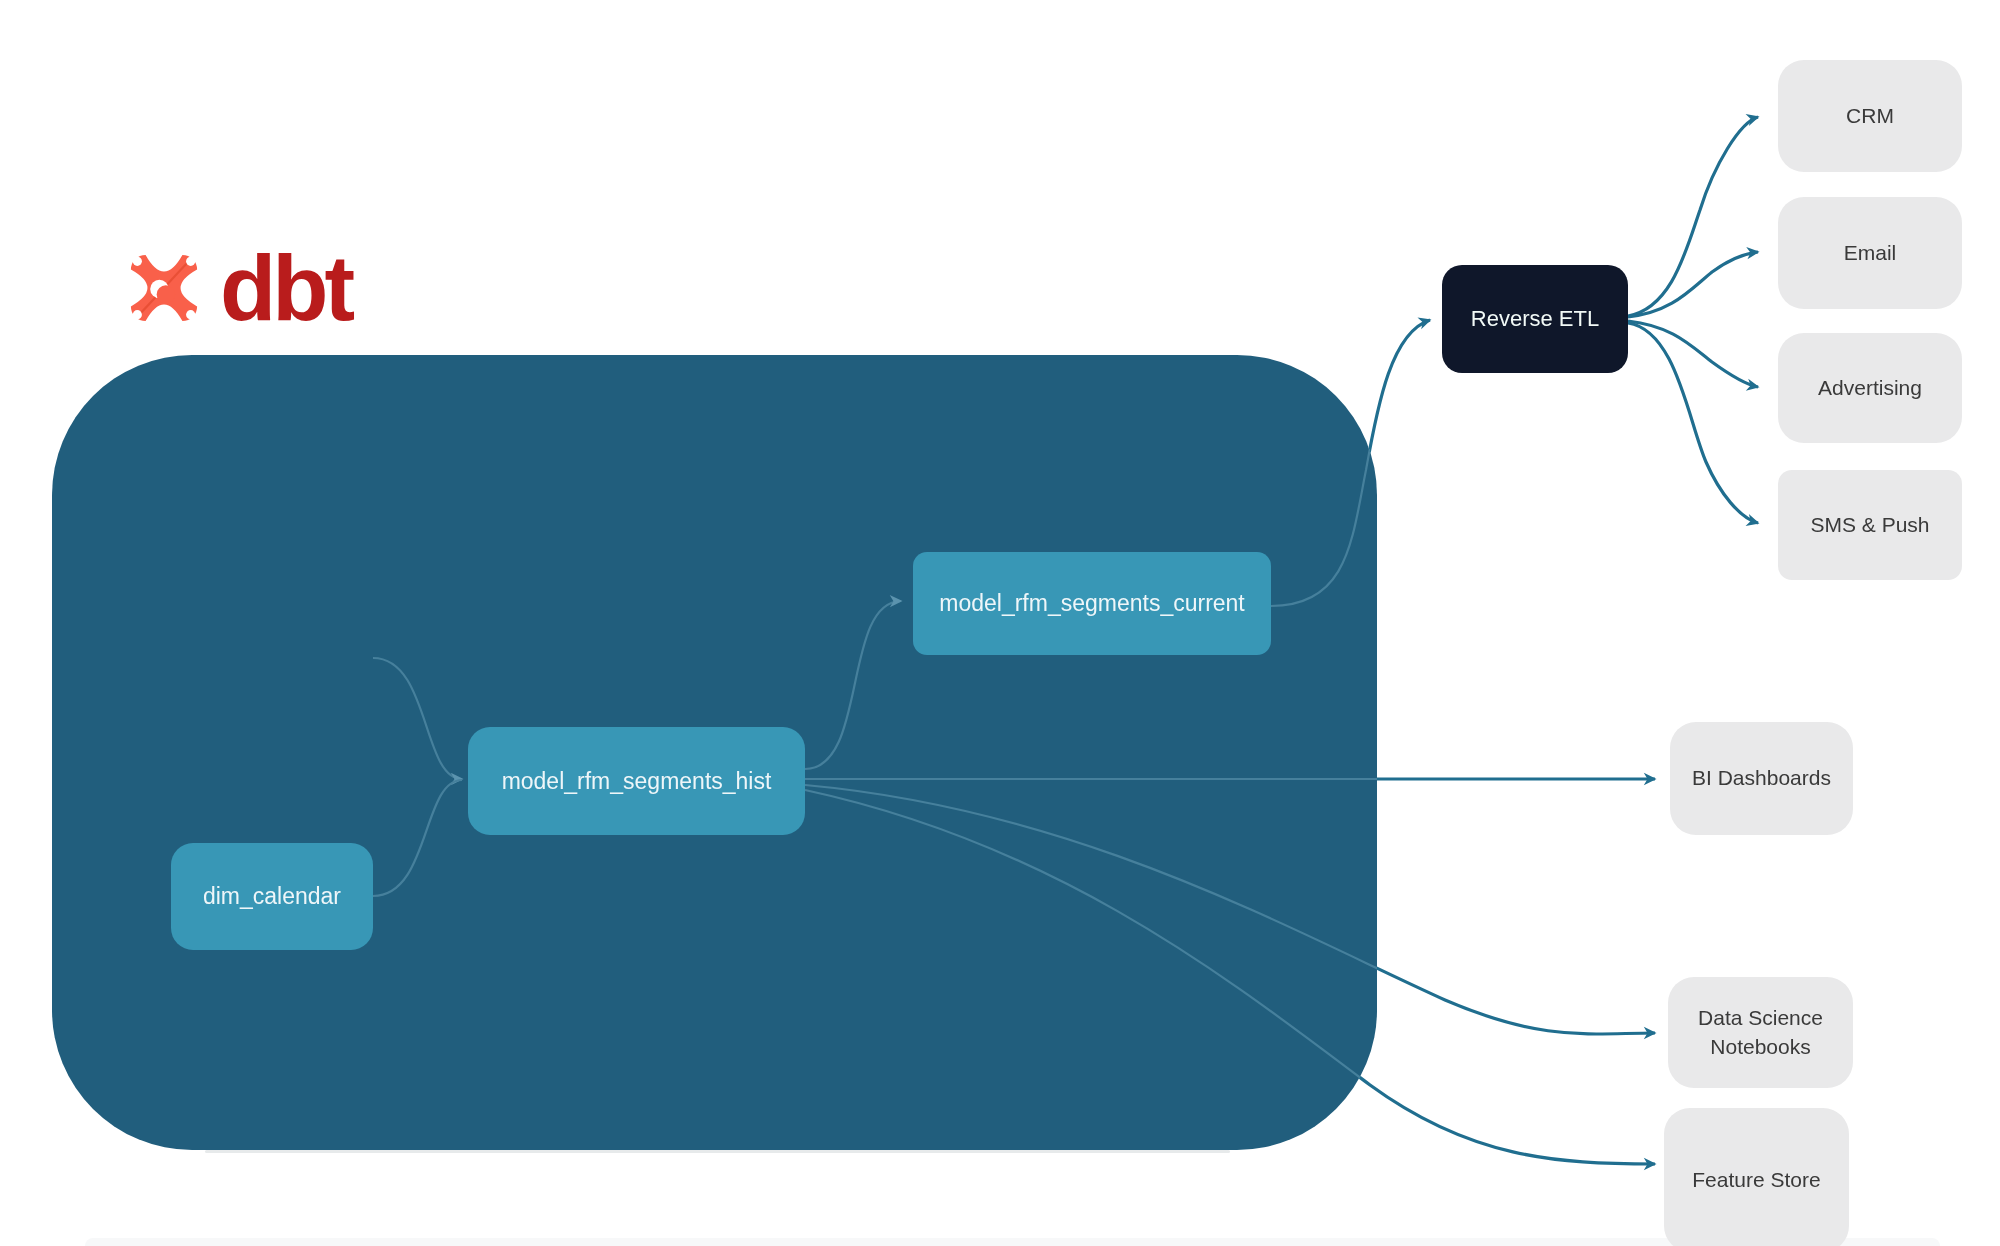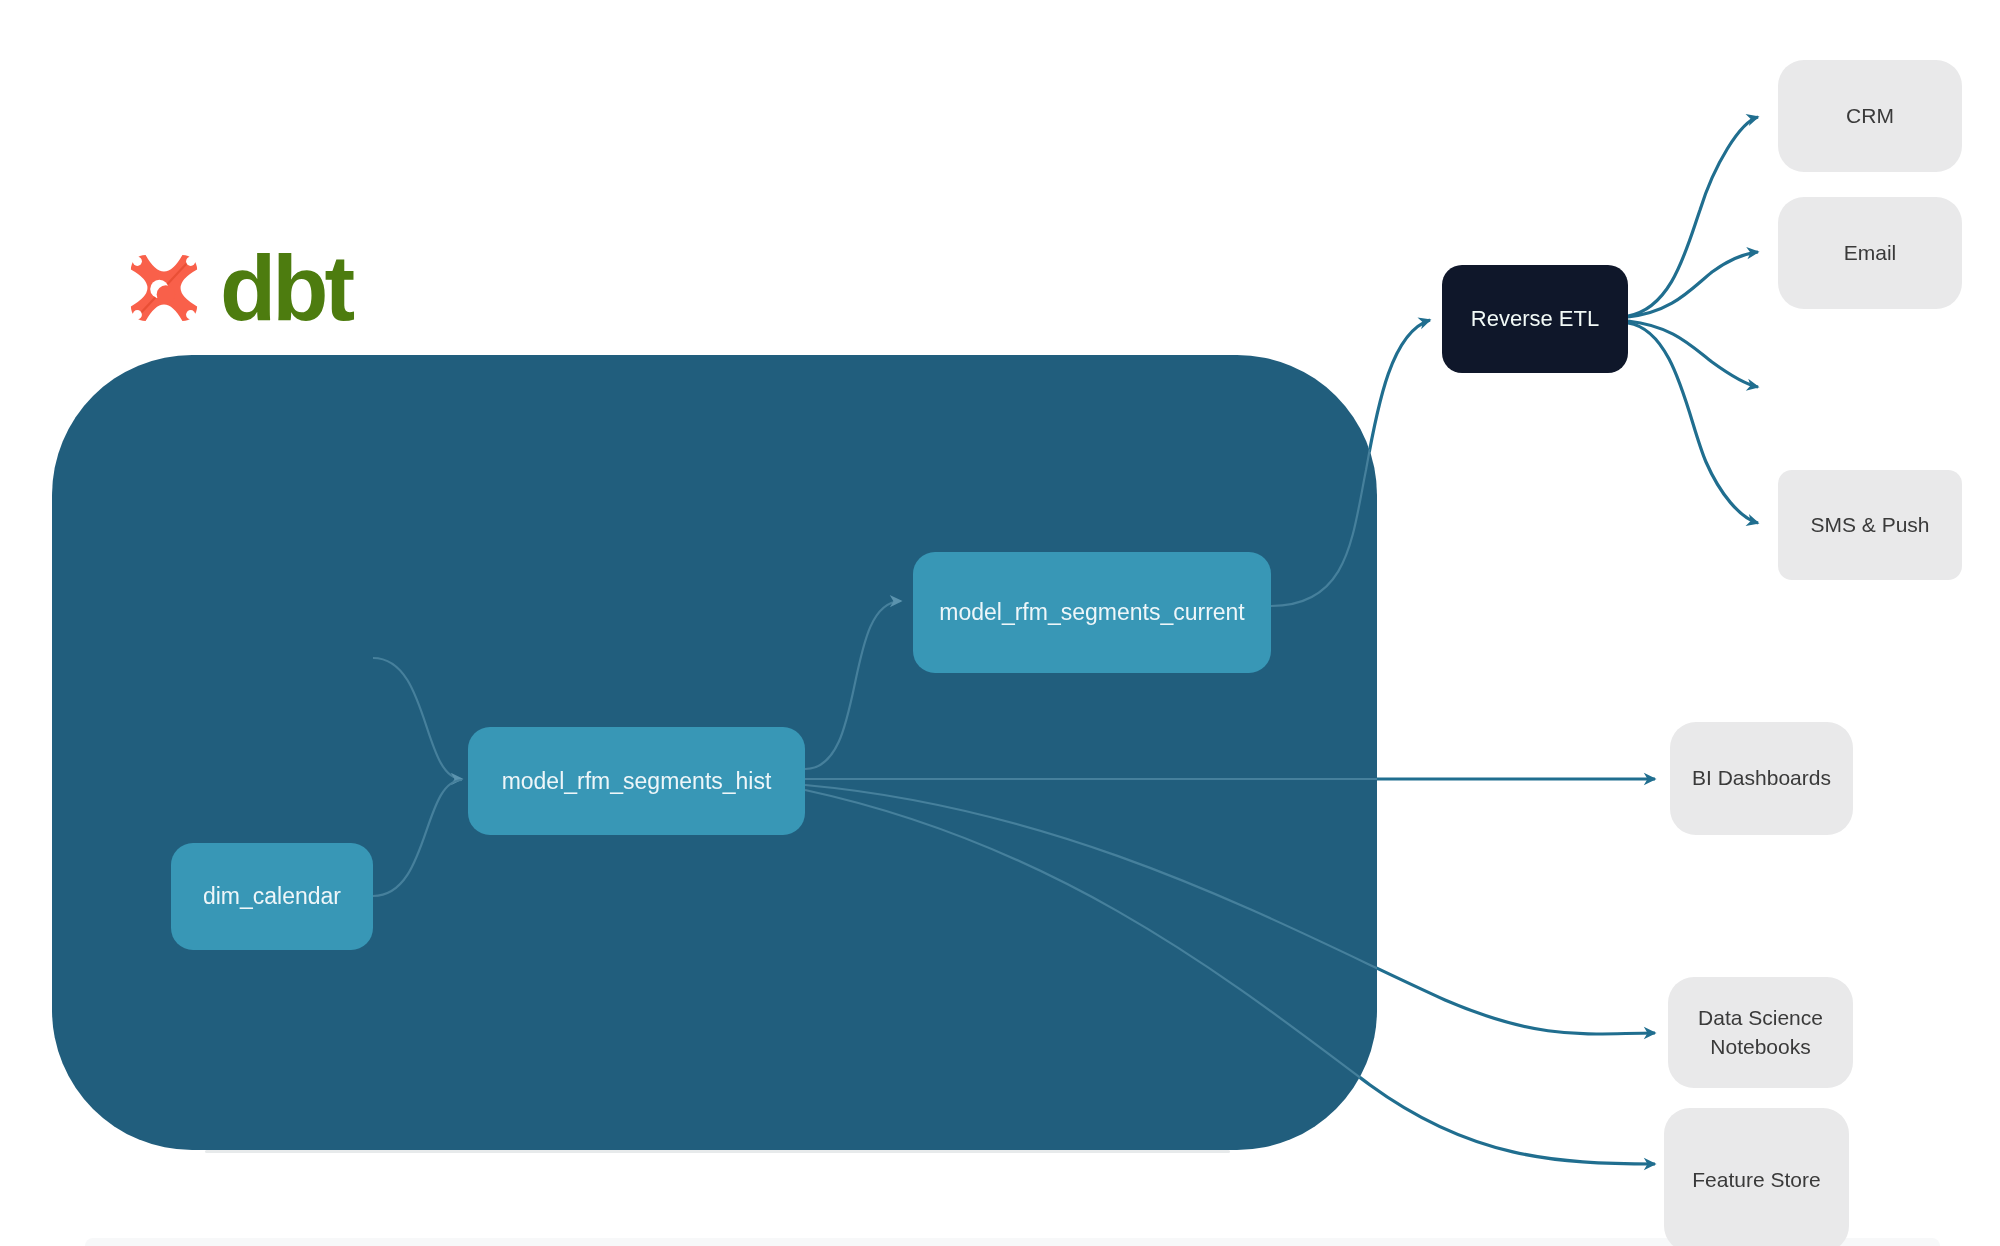"dbt" .logo-text { color: #4d7c0f -> #b91c1c }
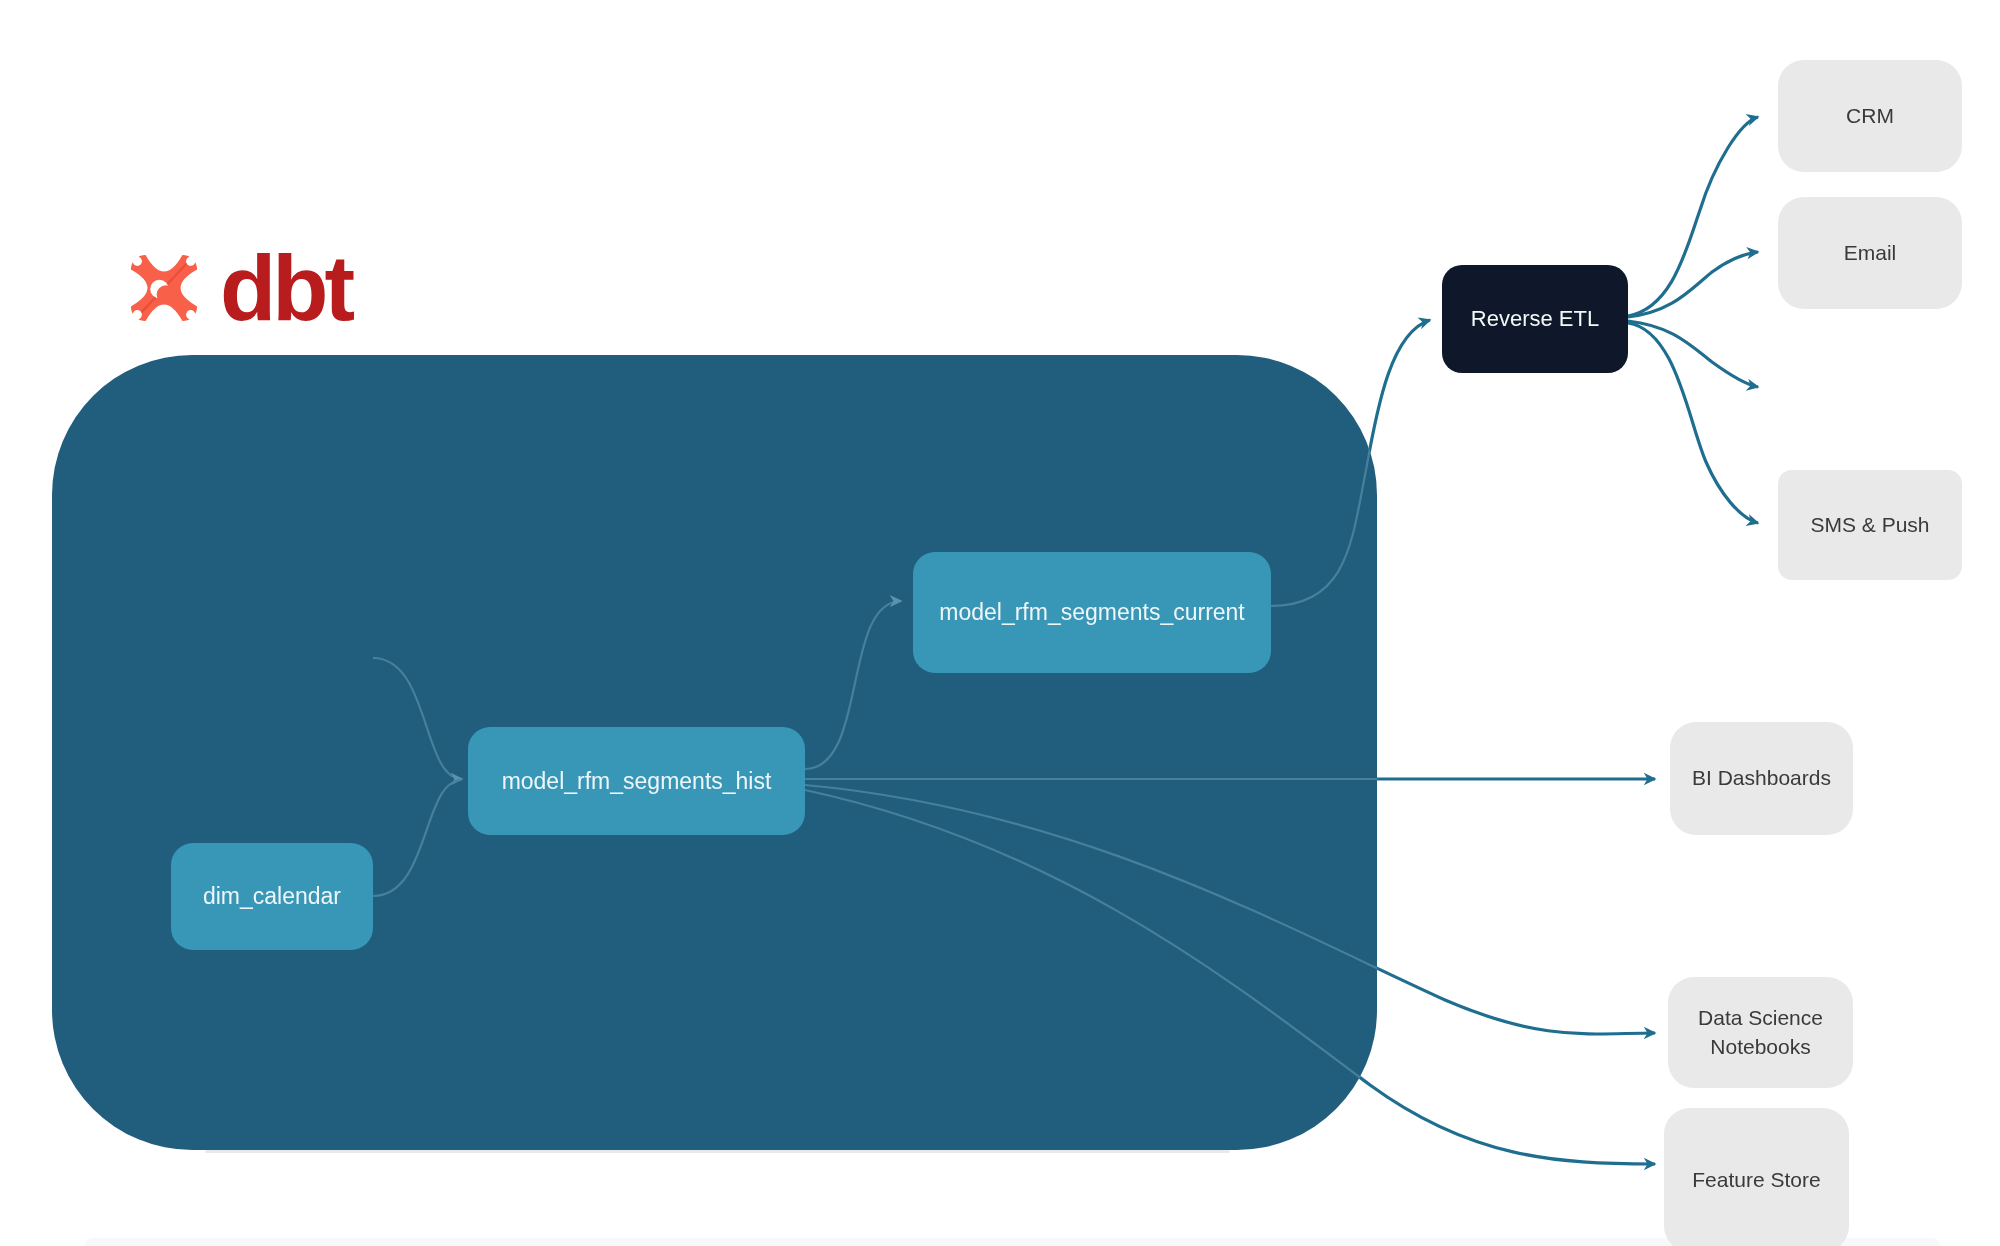"Advertising" div.node { html: none -> <div> <span>Advertising</span> </div> }
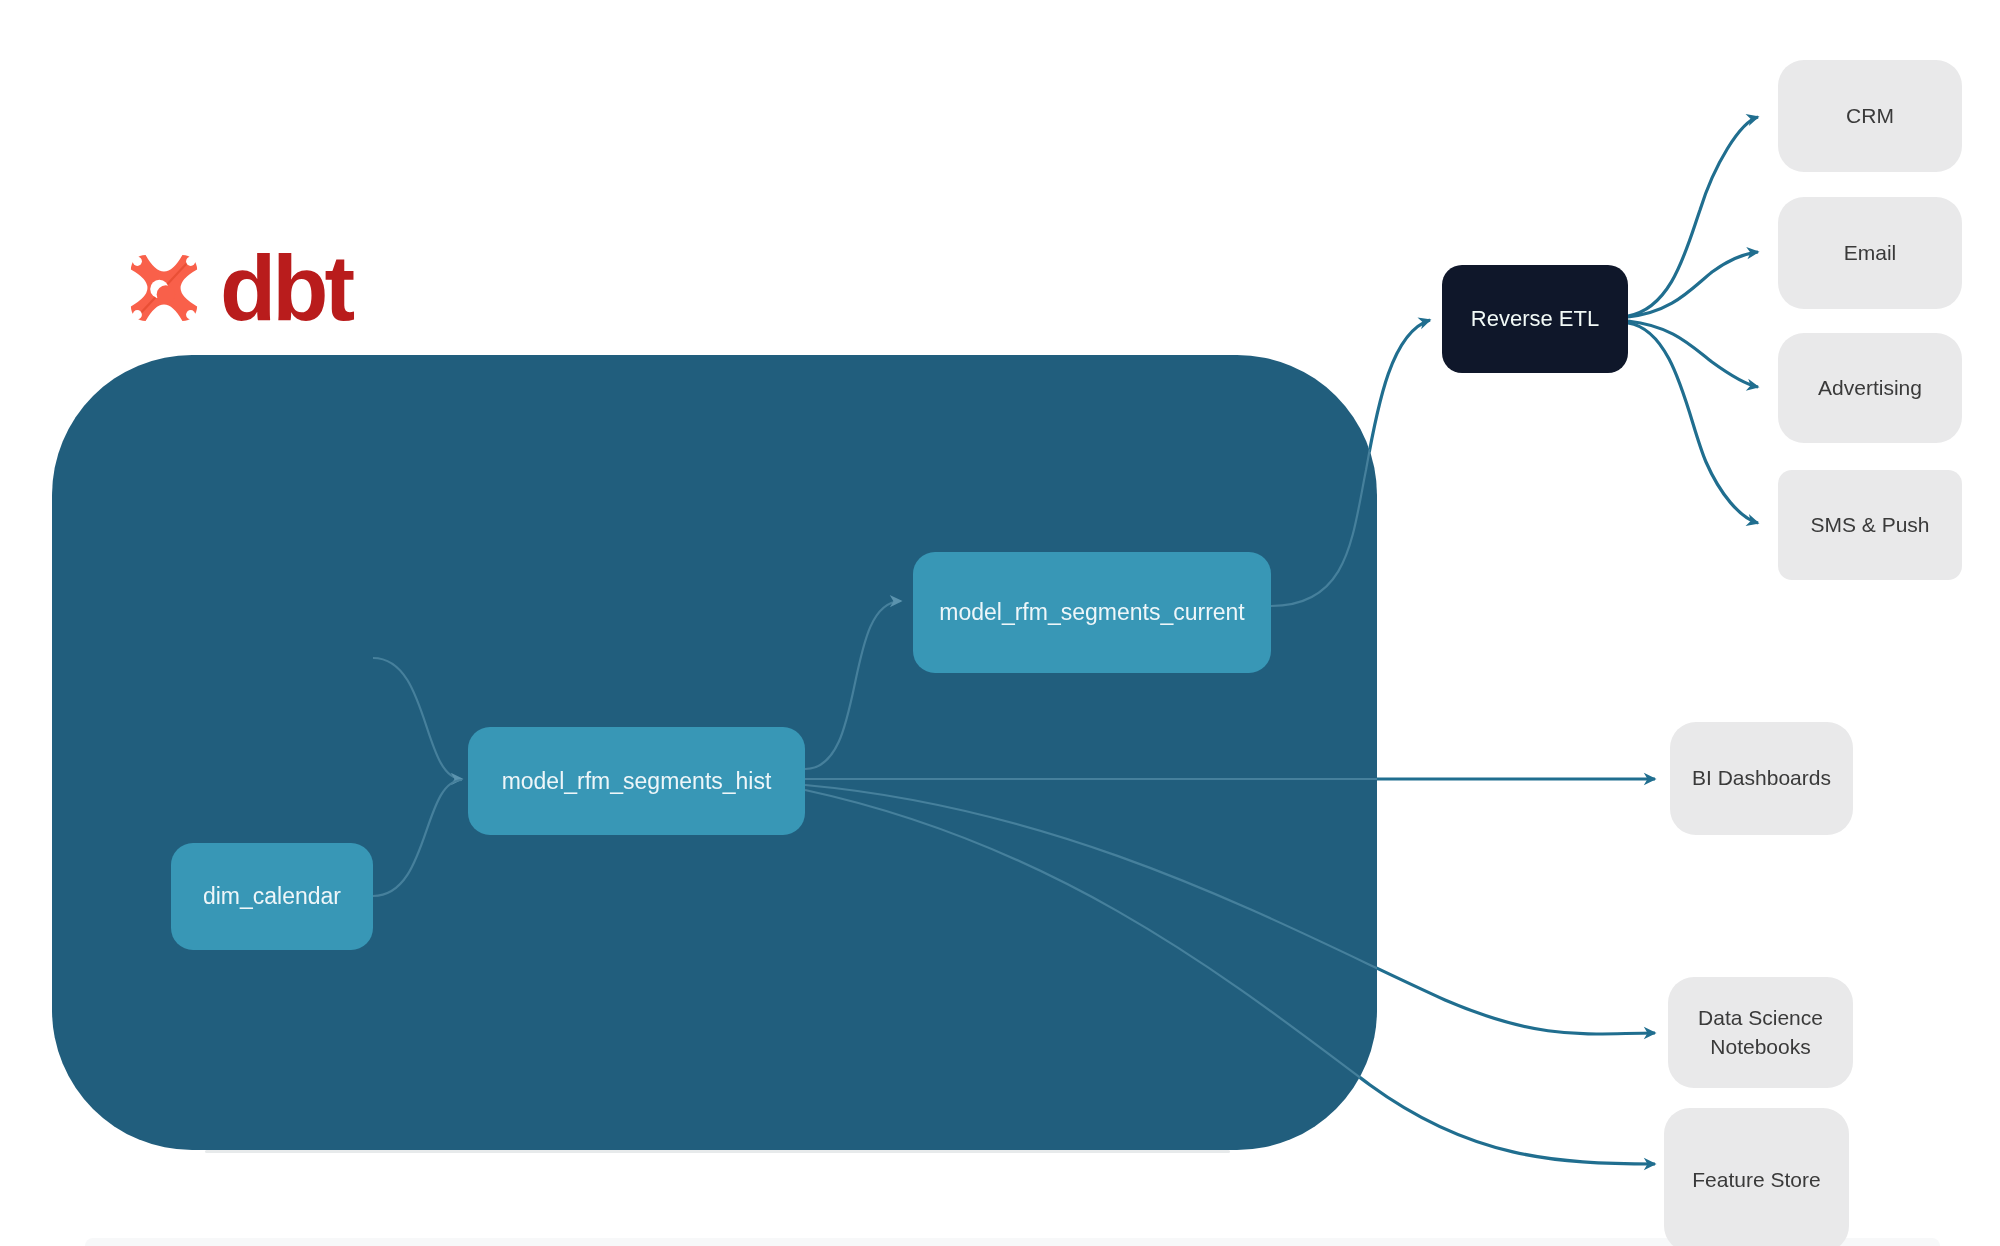"model_rfm_segments_current" .n-current { border-radius: none -> 14px; height: 121px -> 103px }
